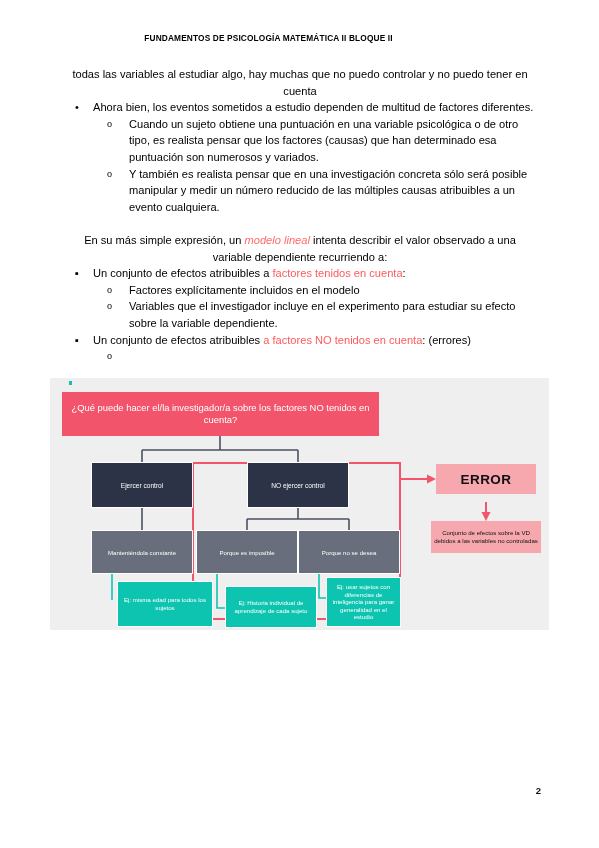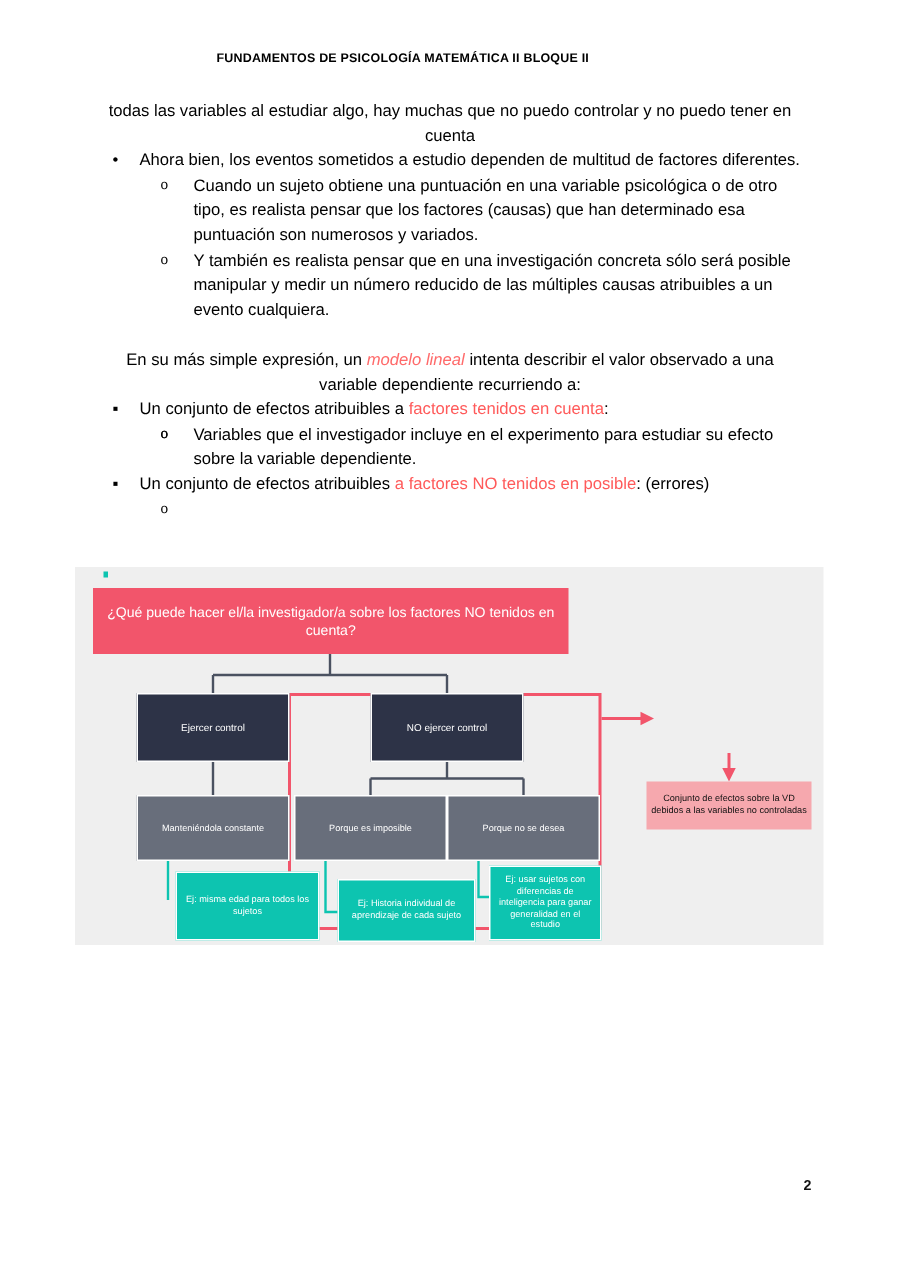"Factores explícitamente incluidos en el" span { html: none -> <span>Factores explícitamente incluidos en el modelo</span> }
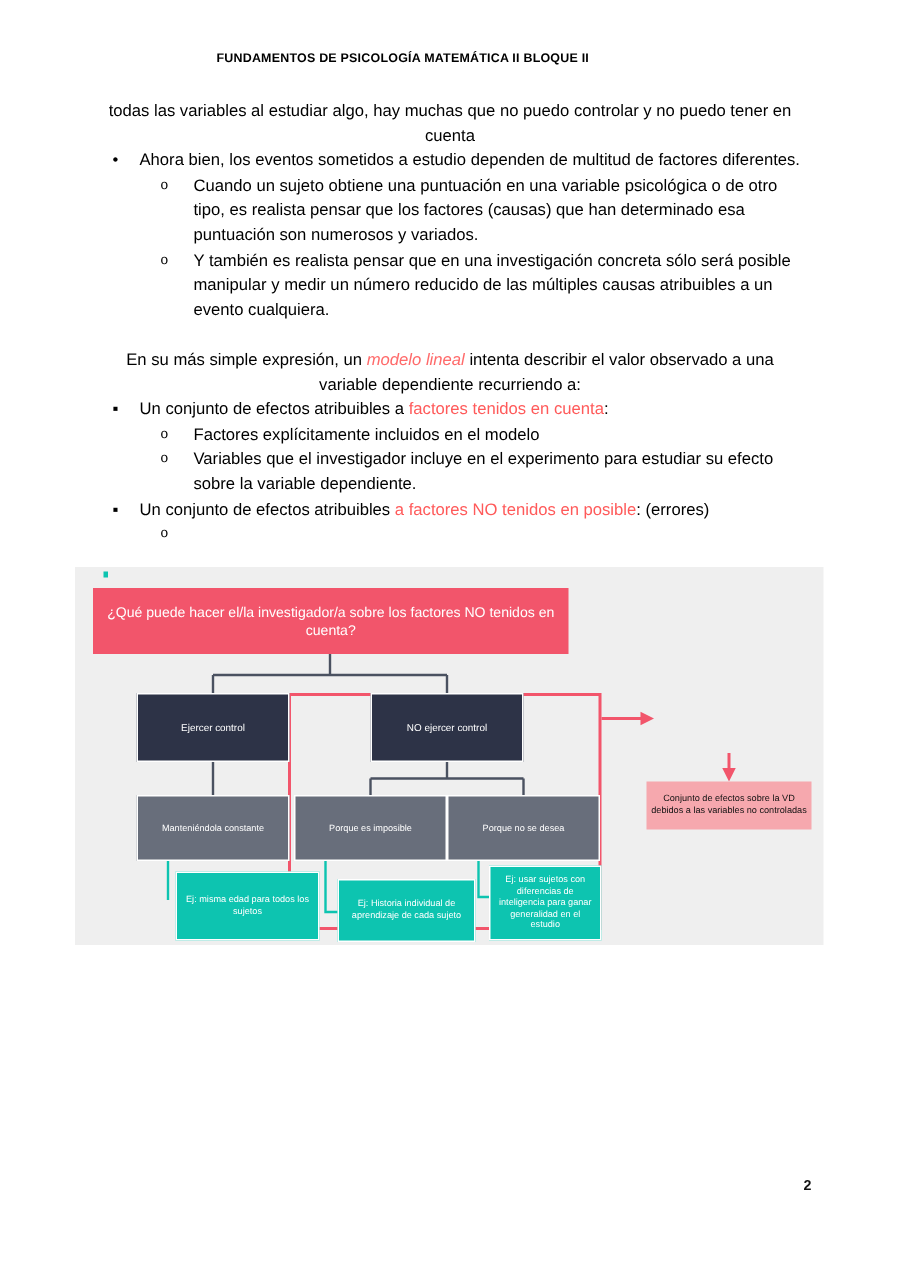"a factores NO tenidos en" span.red { text: posible -> cuenta }
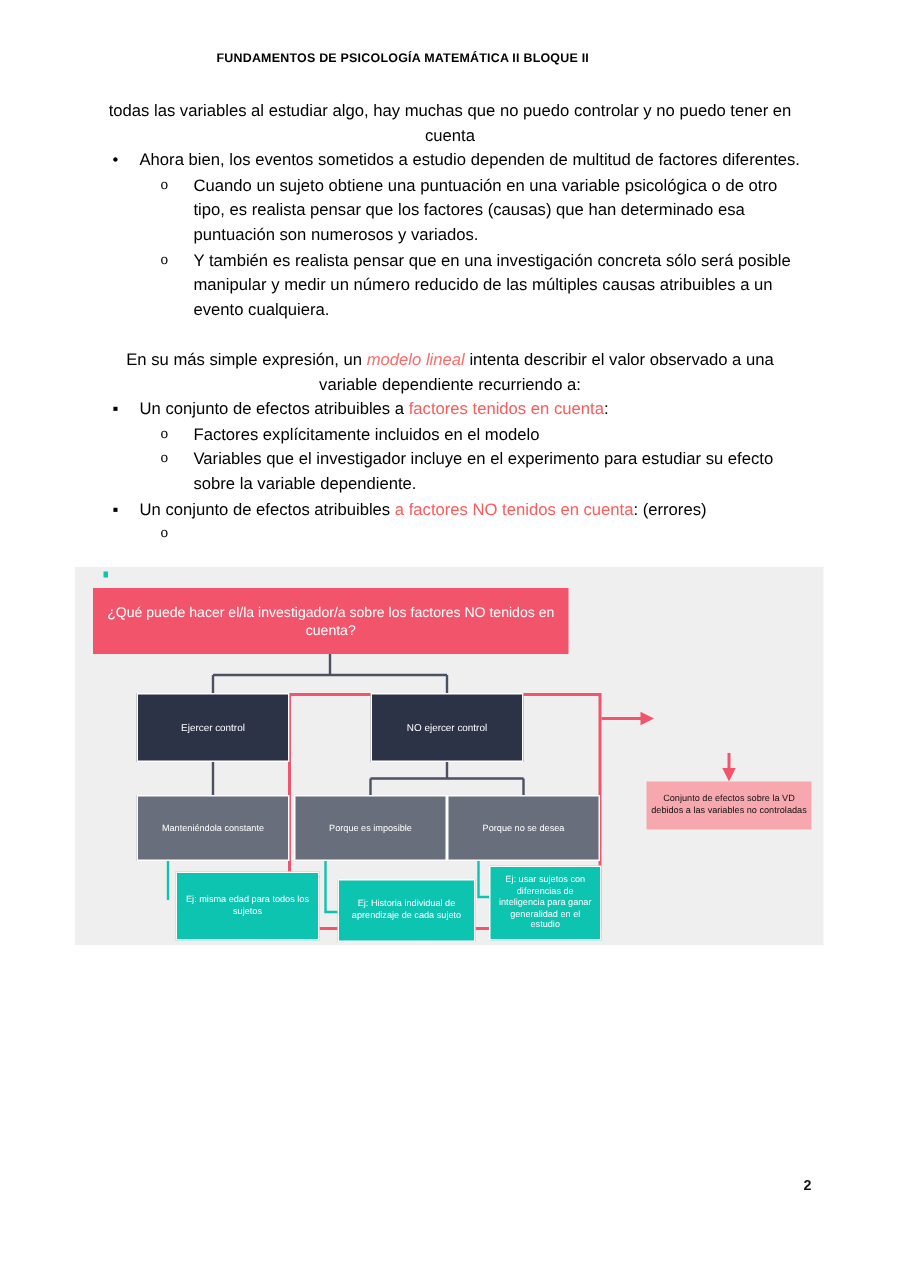"ERROR" div.error-box { html: none -> <div>ERROR</div> }
